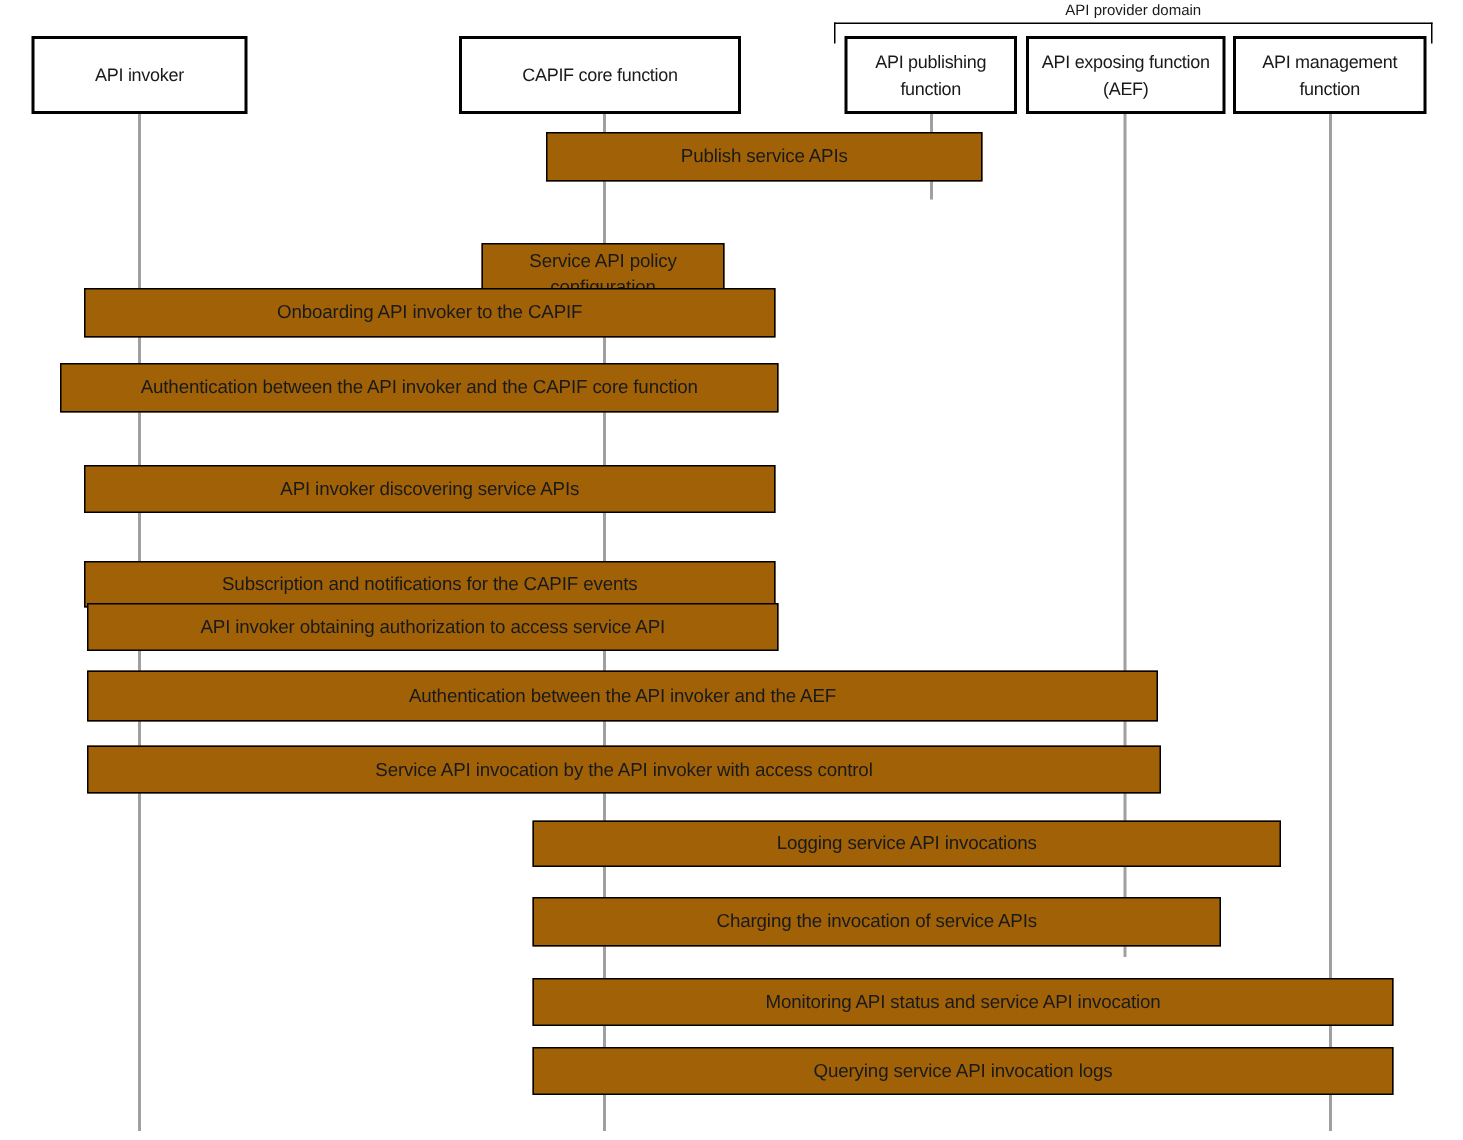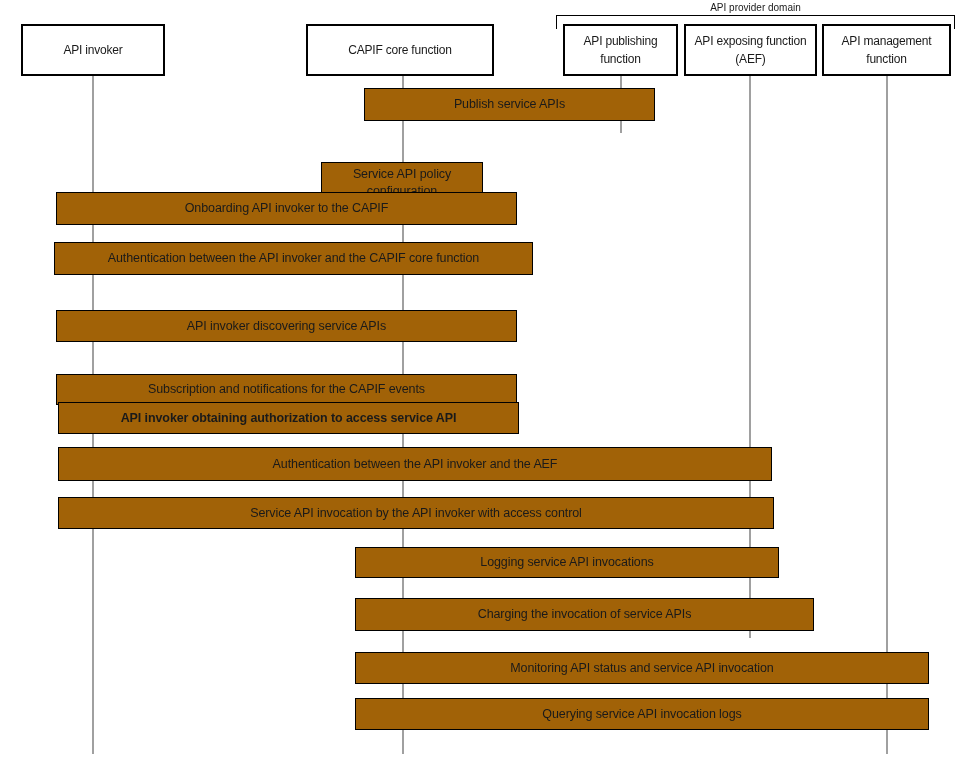"Authentication between the API invoker and the CAPIF" div.step { left: 54px -> 40px }
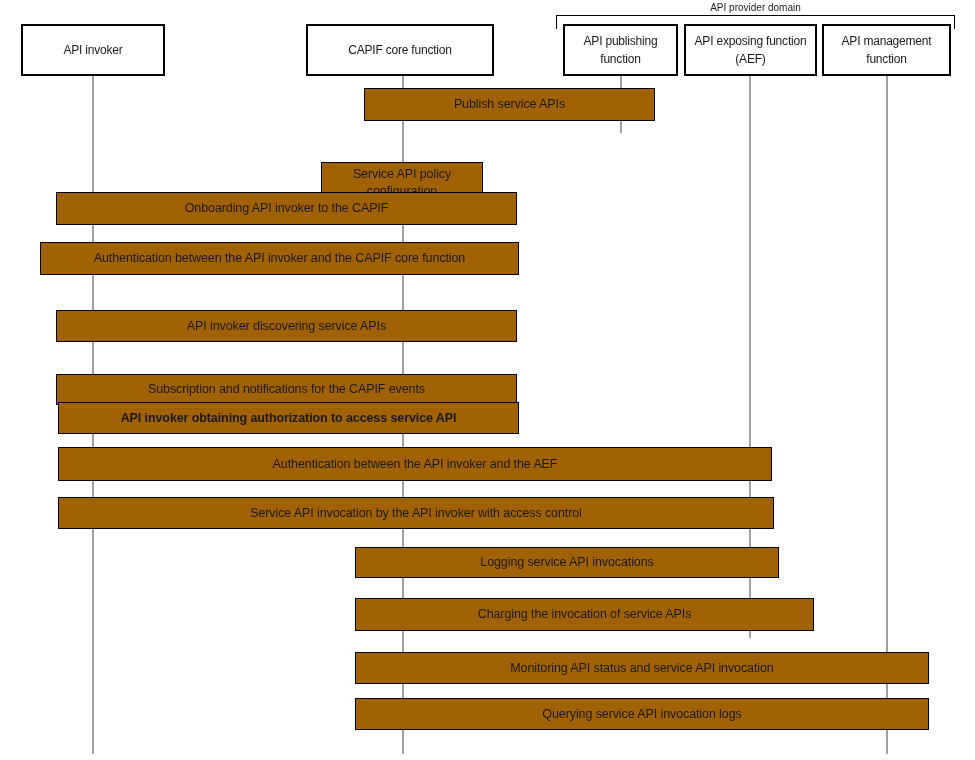"API invoker obtaining authorization to" div.step { font-weight: bold -> none }
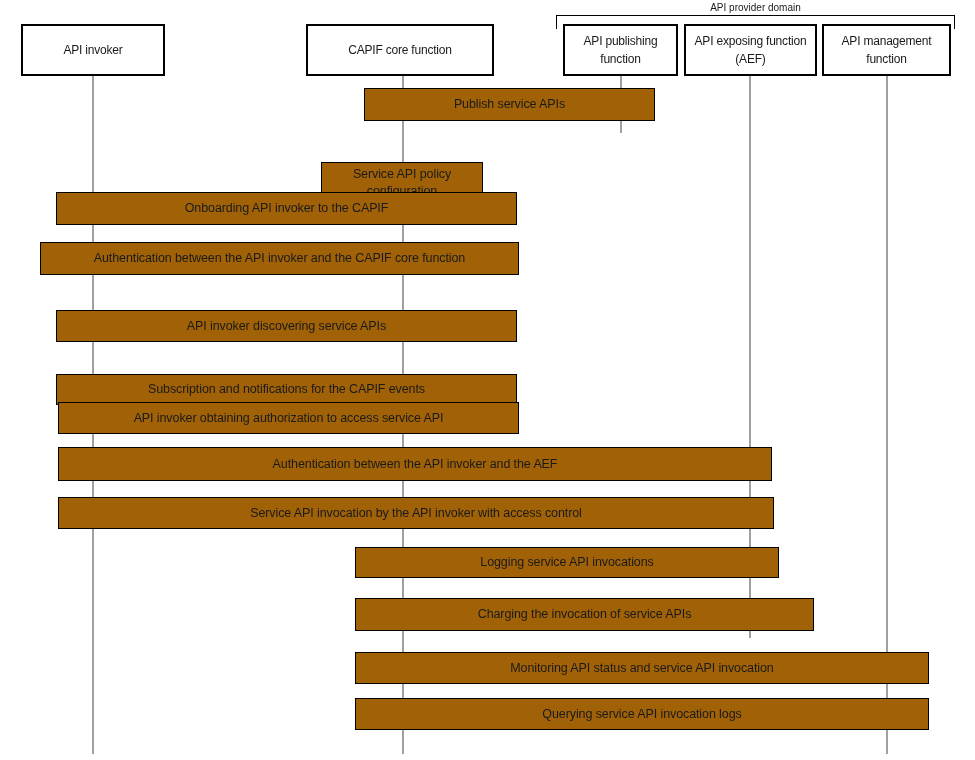"Logging service API invocations" div.step { width: 424px -> 499px }
